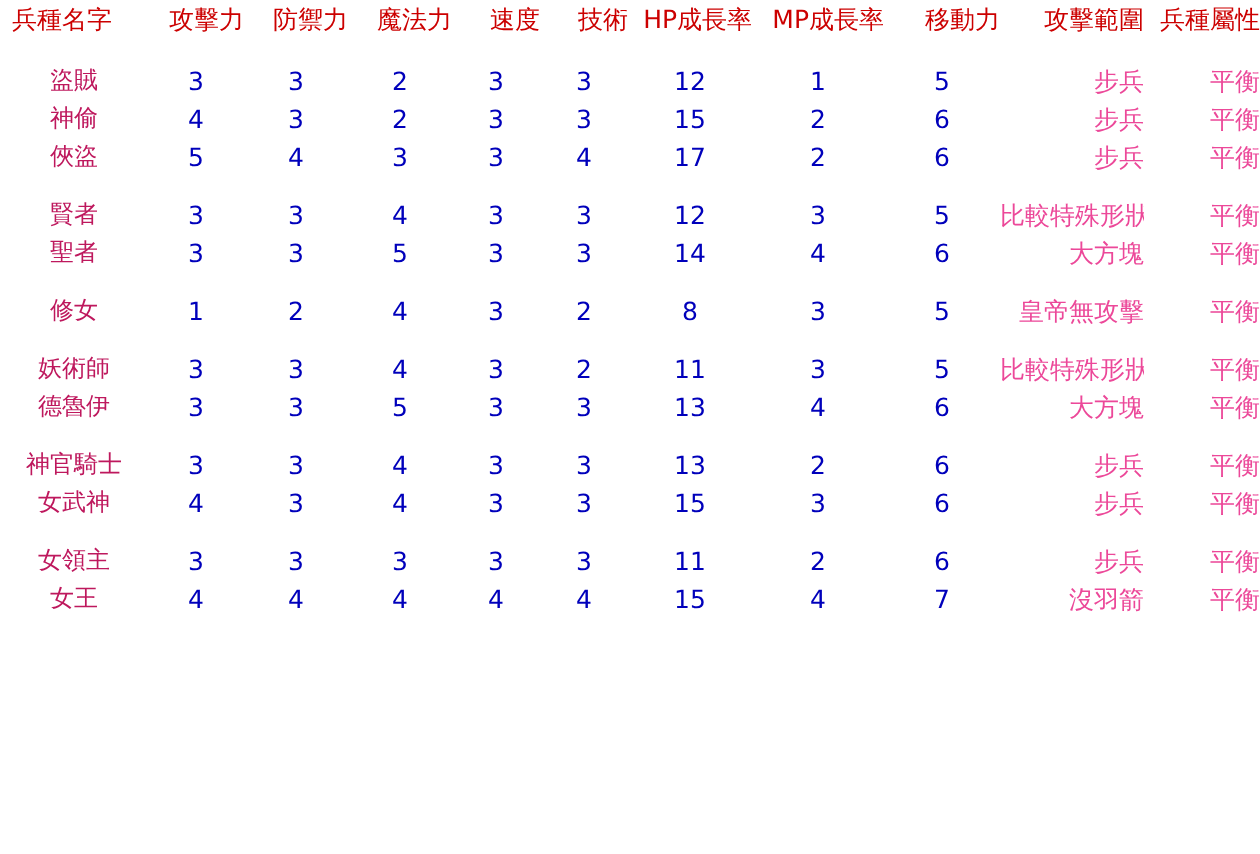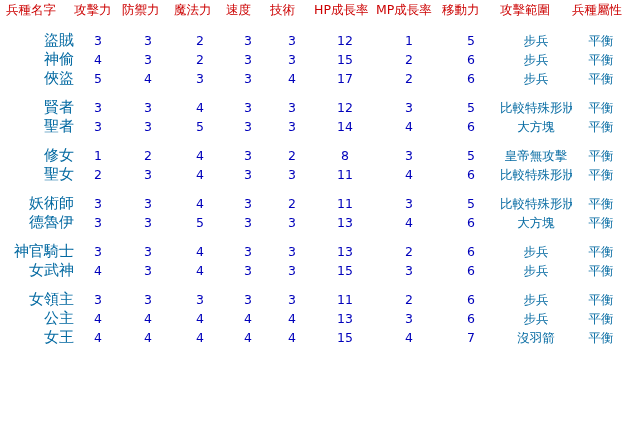"攻擊力" tr.header-row th { text-align: left -> right }
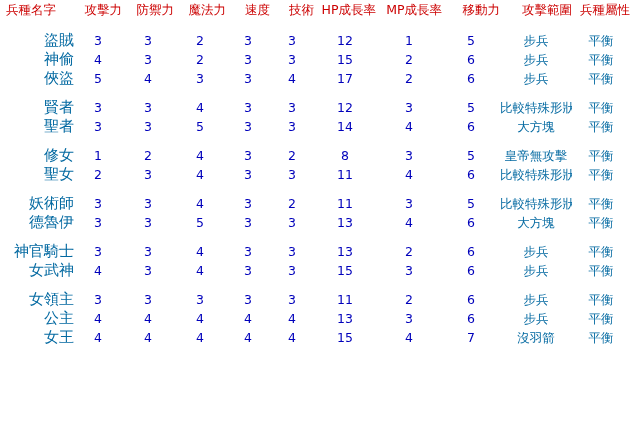"盜賊" td.name { color: #0369a1 -> #be185d; font-size: 15px -> 12px; text-align: right -> center }
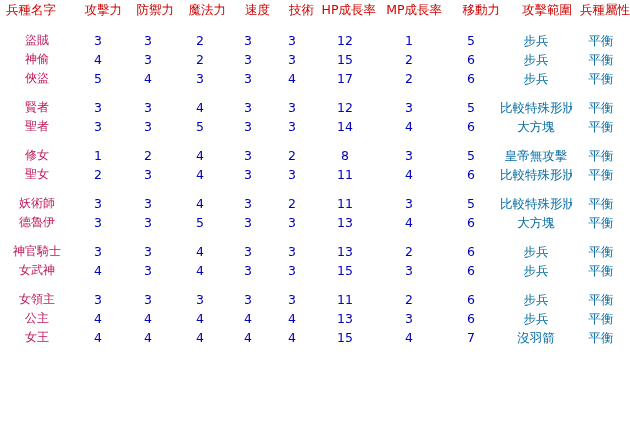"步兵" td.txt { color: #0369a1 -> #ec4899; text-align: center -> right }
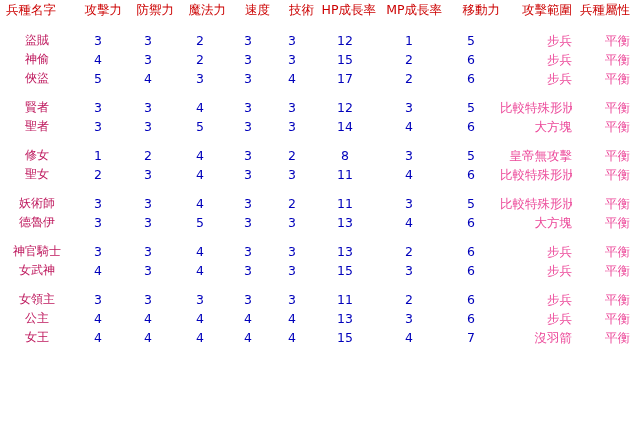"聖女" tr { html: <tr> <td>聖女</td> <td>2</td> <td>3</td> <td>4</td> <td>3</td> <td>3</td> <td>11</td> <td>4</td> <td>6</td> <td>比較特殊形狀</td> <td>平衡</td> </tr> -> none }
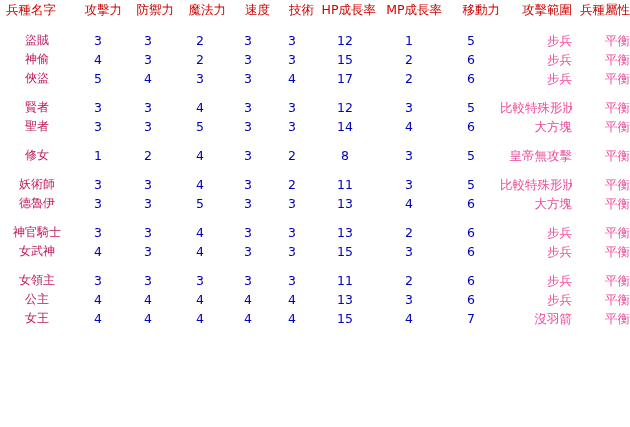"公主" tr { html: <tr> <td>公主</td> <td>4</td> <td>4</td> <td>4</td> <td>4</td> <td>4</td> <td>13</td> <td>3</td> <td>6</td> <td>步兵</td> <td>平衡</td> </tr> -> none }
